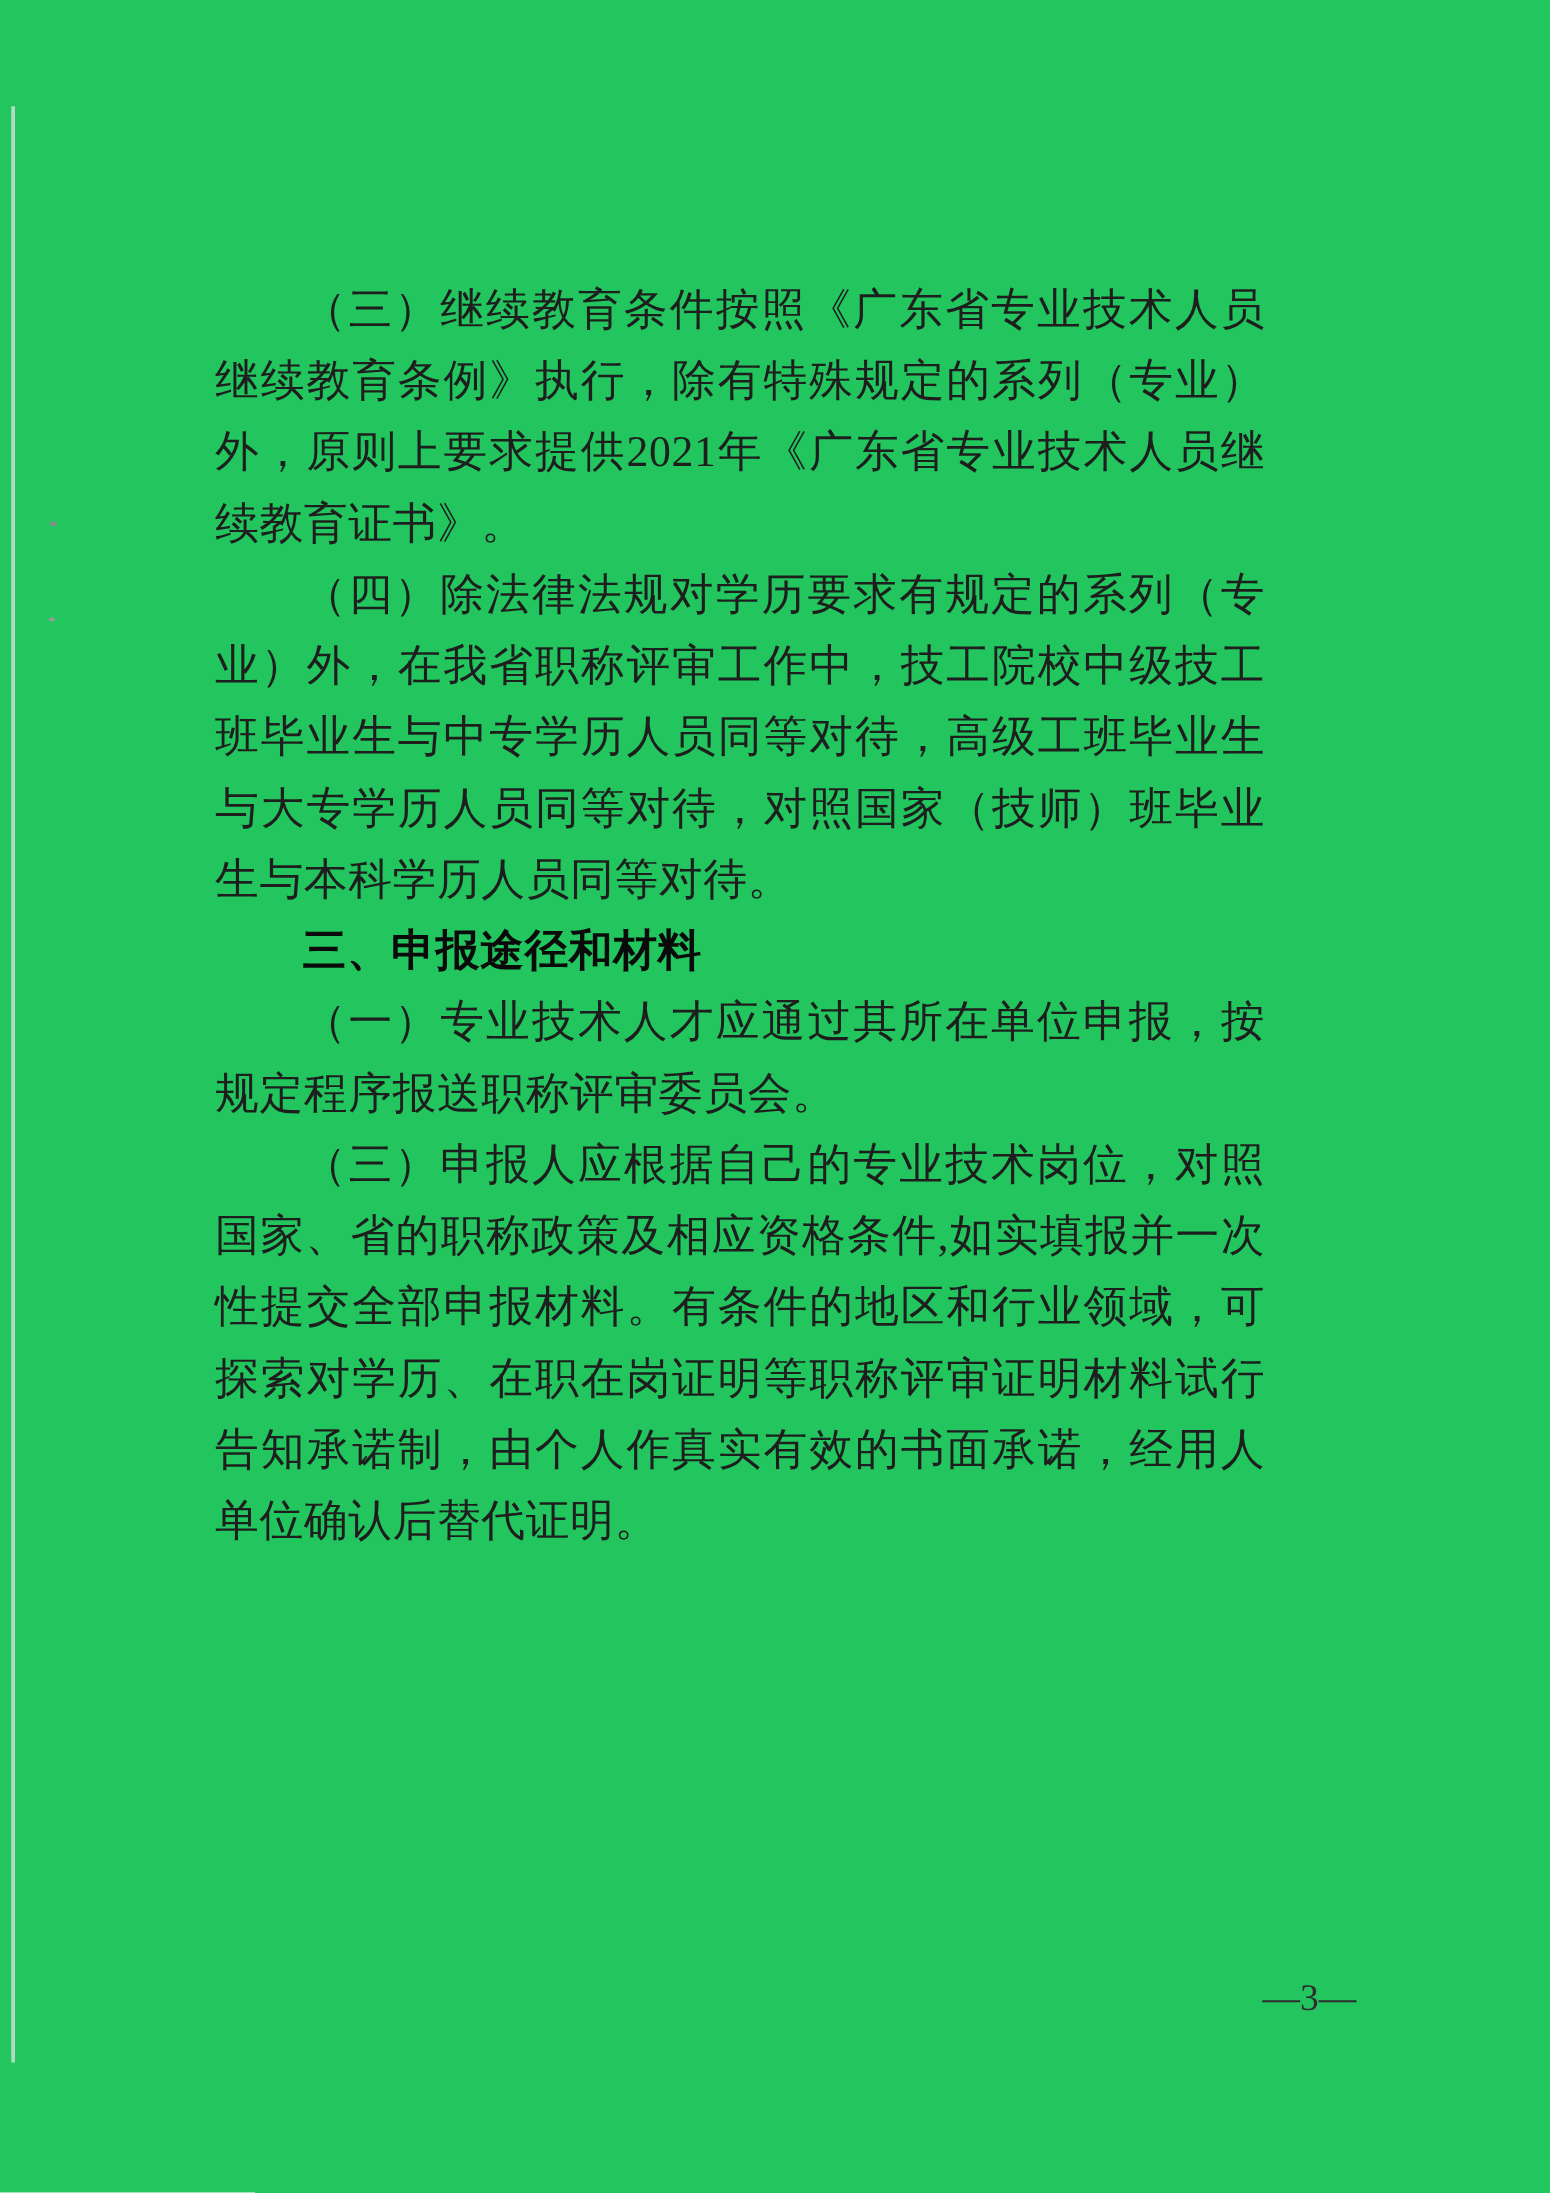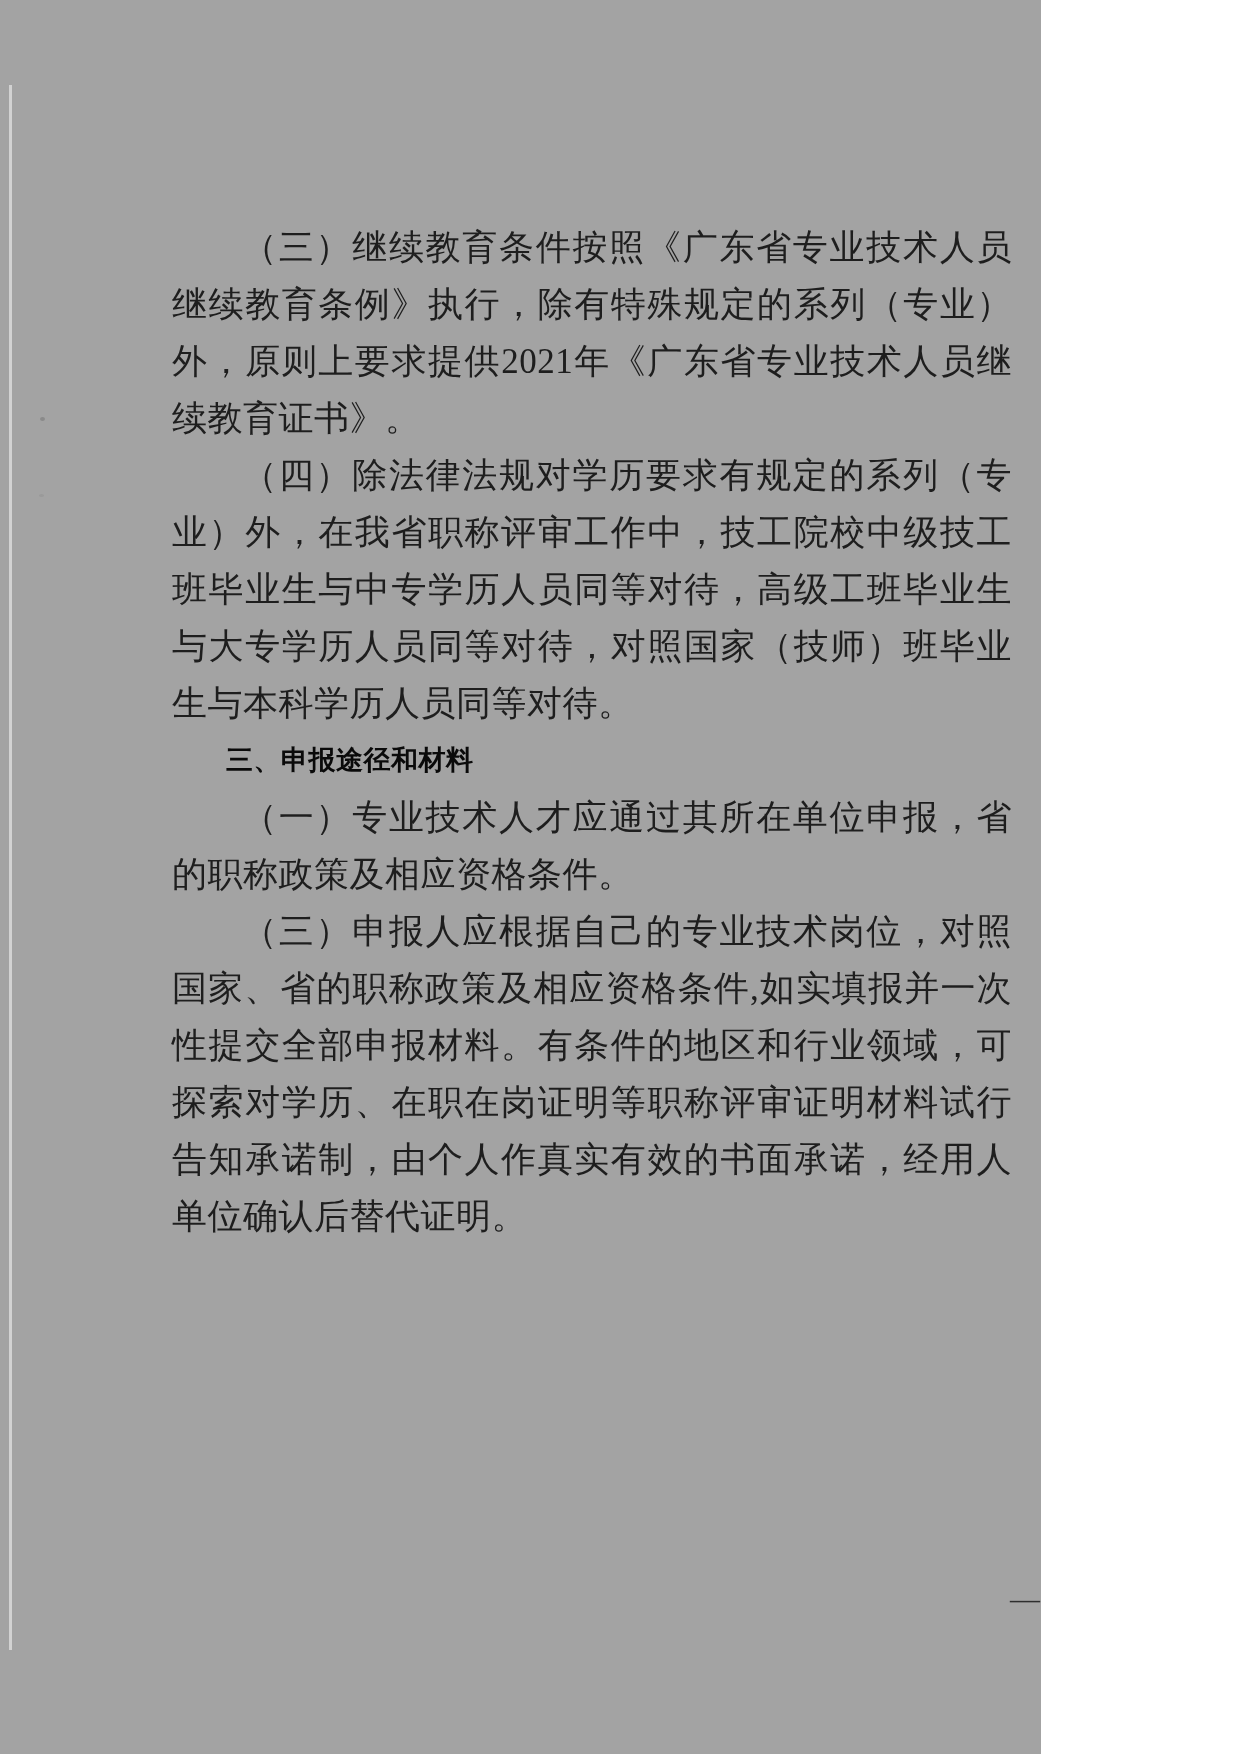"（三）继续教育条件按照《广东省专业技术人员继续教育条例》执行，除有特殊规定的系列" .page { background: #a3a3a3 -> #22c55e; width: 1041px -> 1240px }
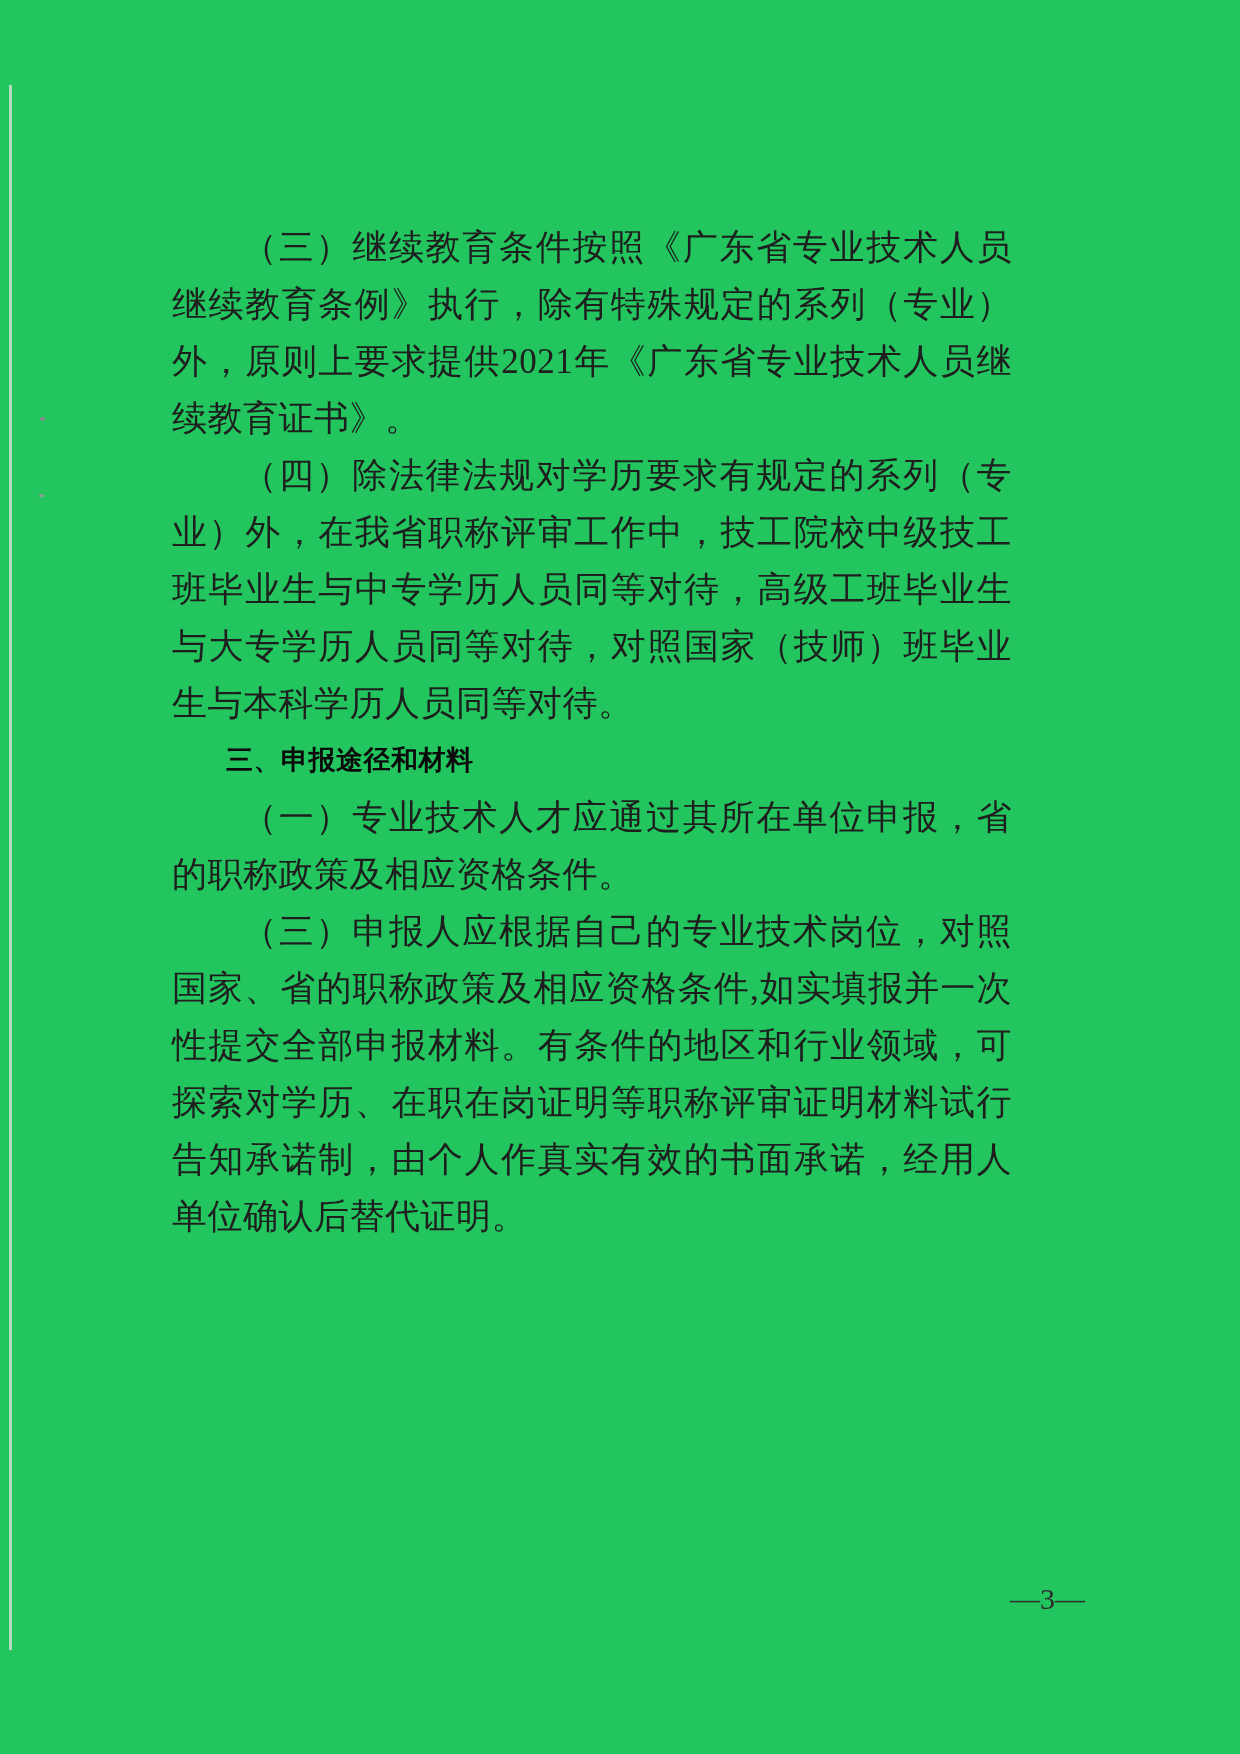"三、申报途径和材料" .content h2.heading { font-size: 27px -> 35px }
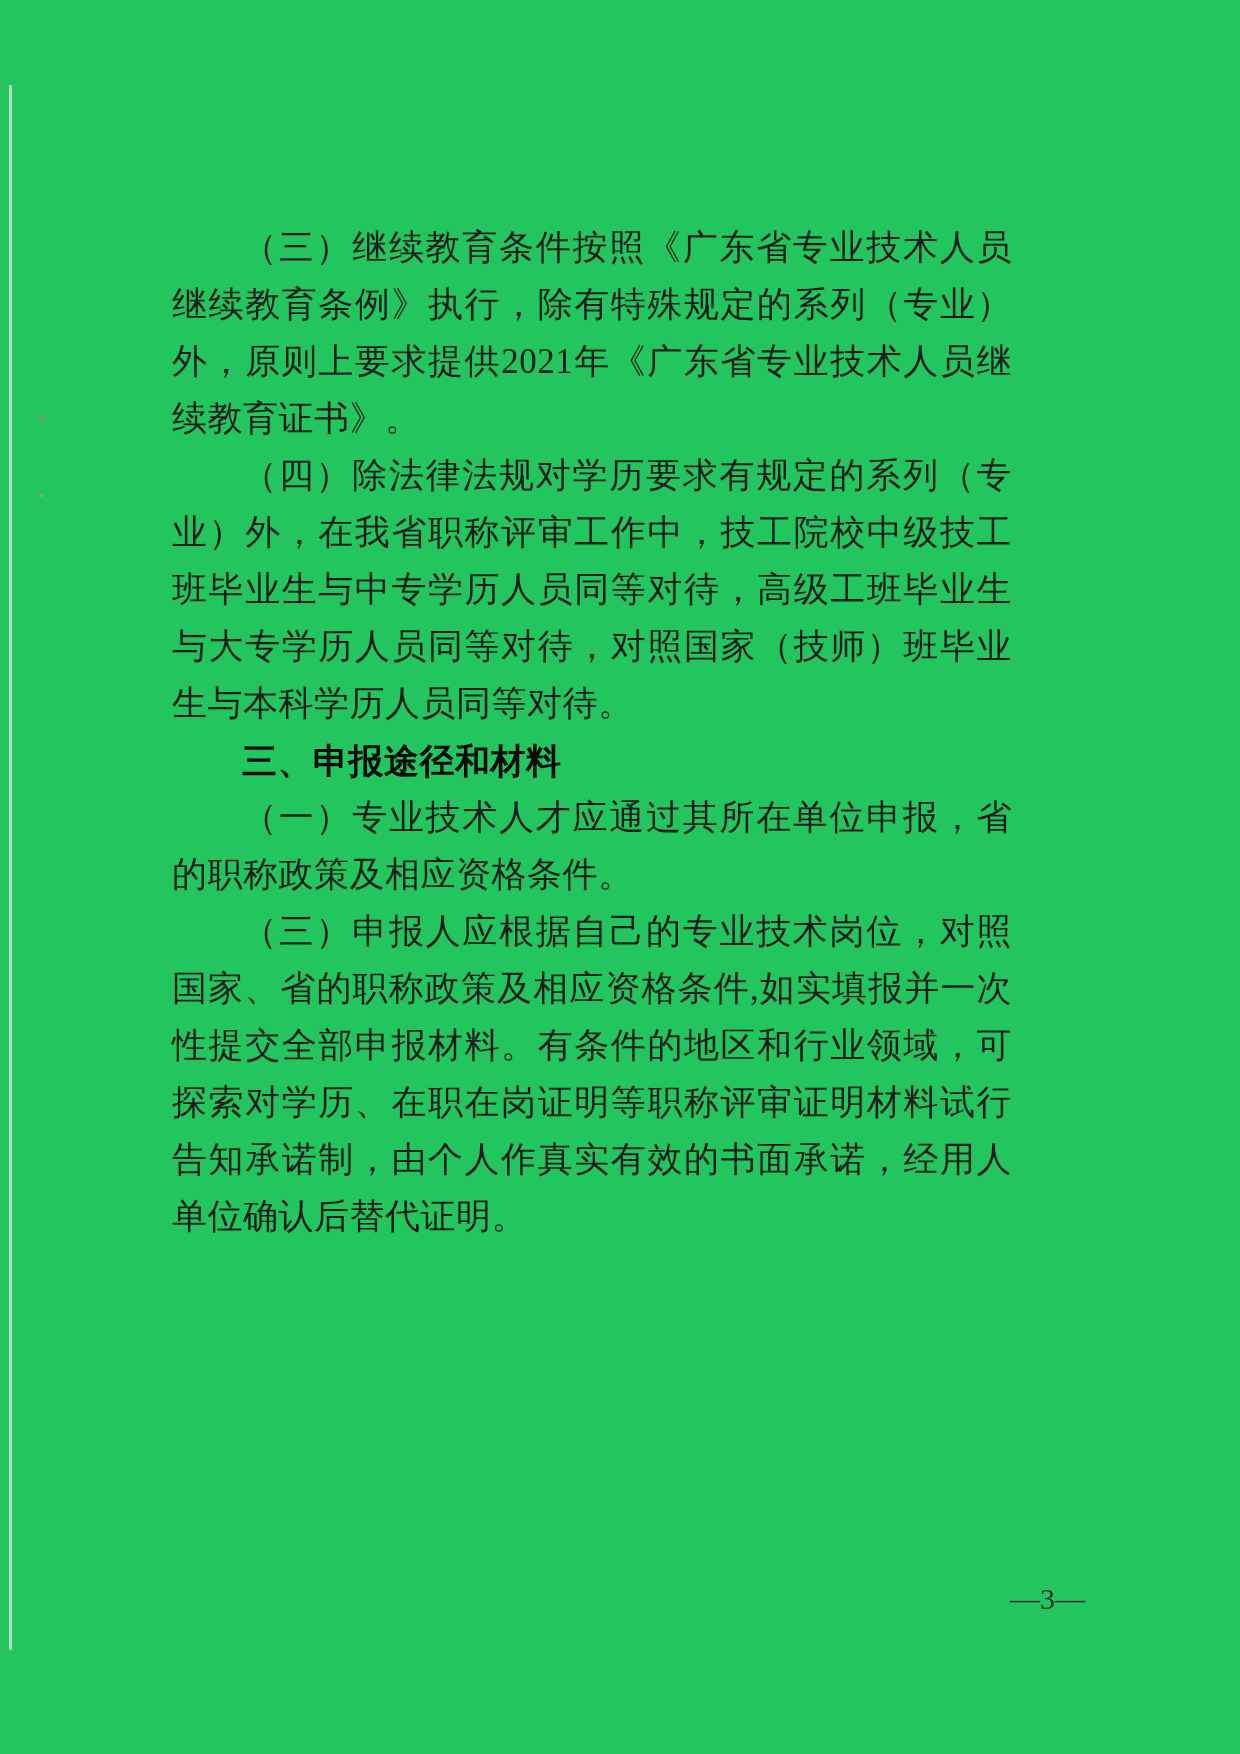"（一）专业技术人才应通过其所在单位申报，省的职称政策及相应资格条件。" p { text: 省的职称政策及相应资格条件 -> 按规定程序报送职称评审委员会 }
